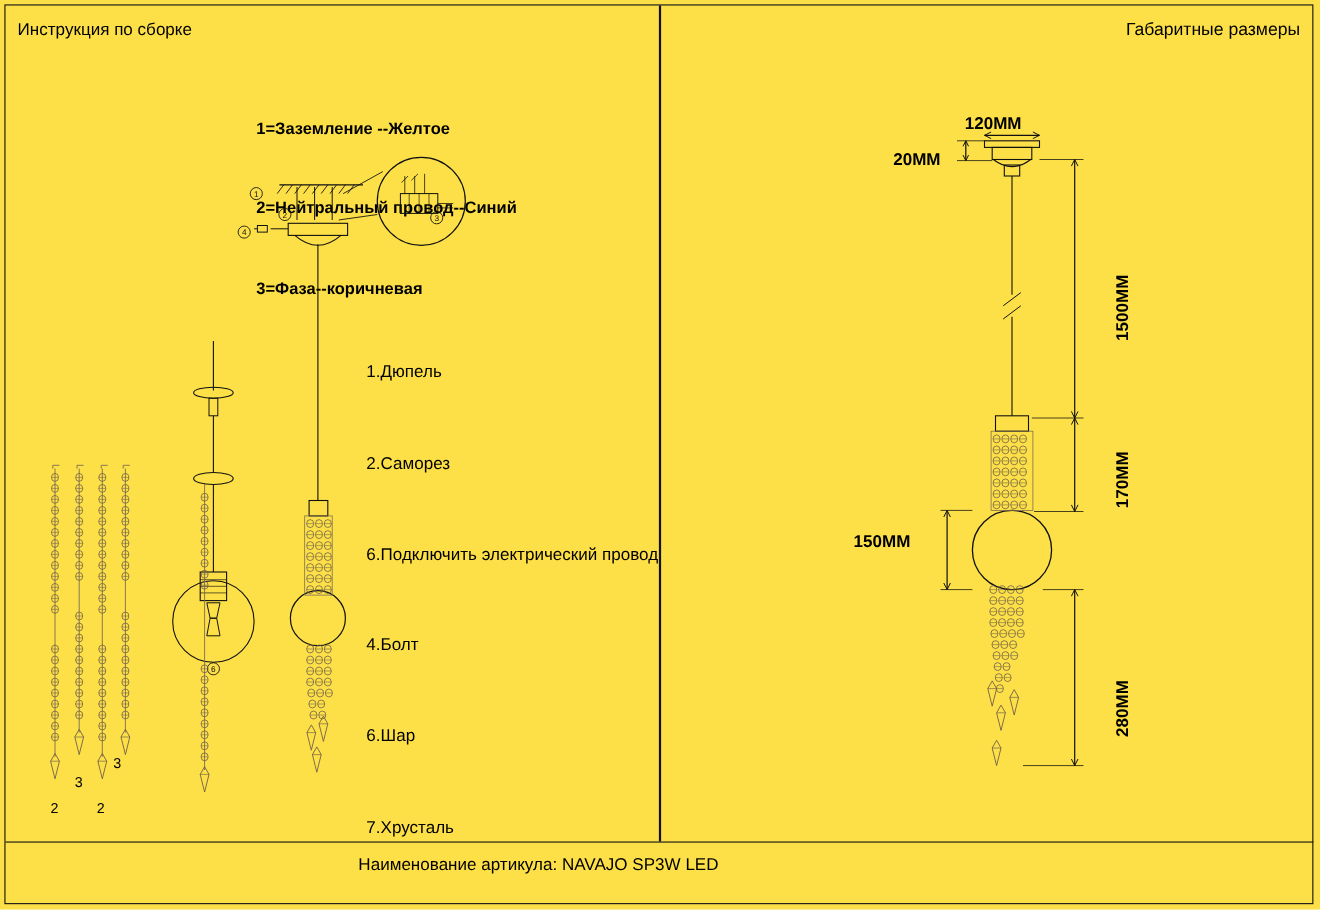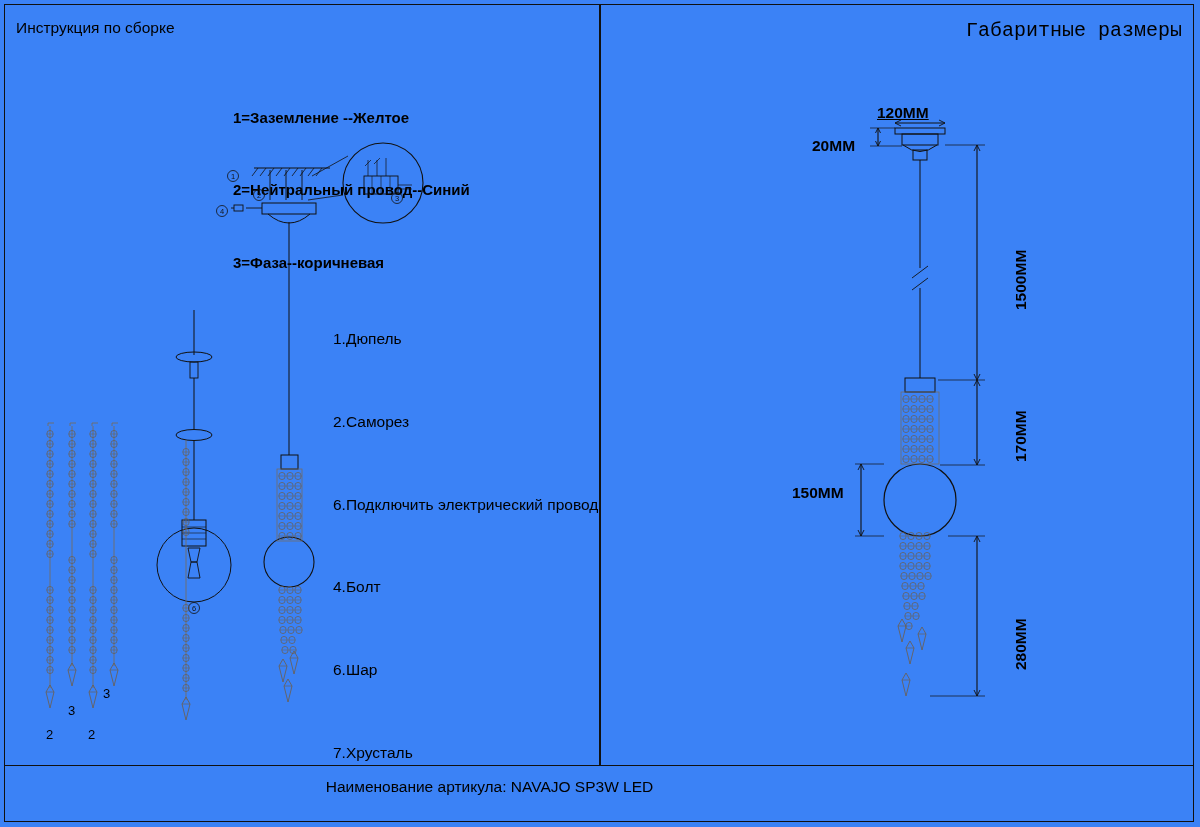"Инструкция по сборке" #page { background: #3b82f6 -> #fde047 }
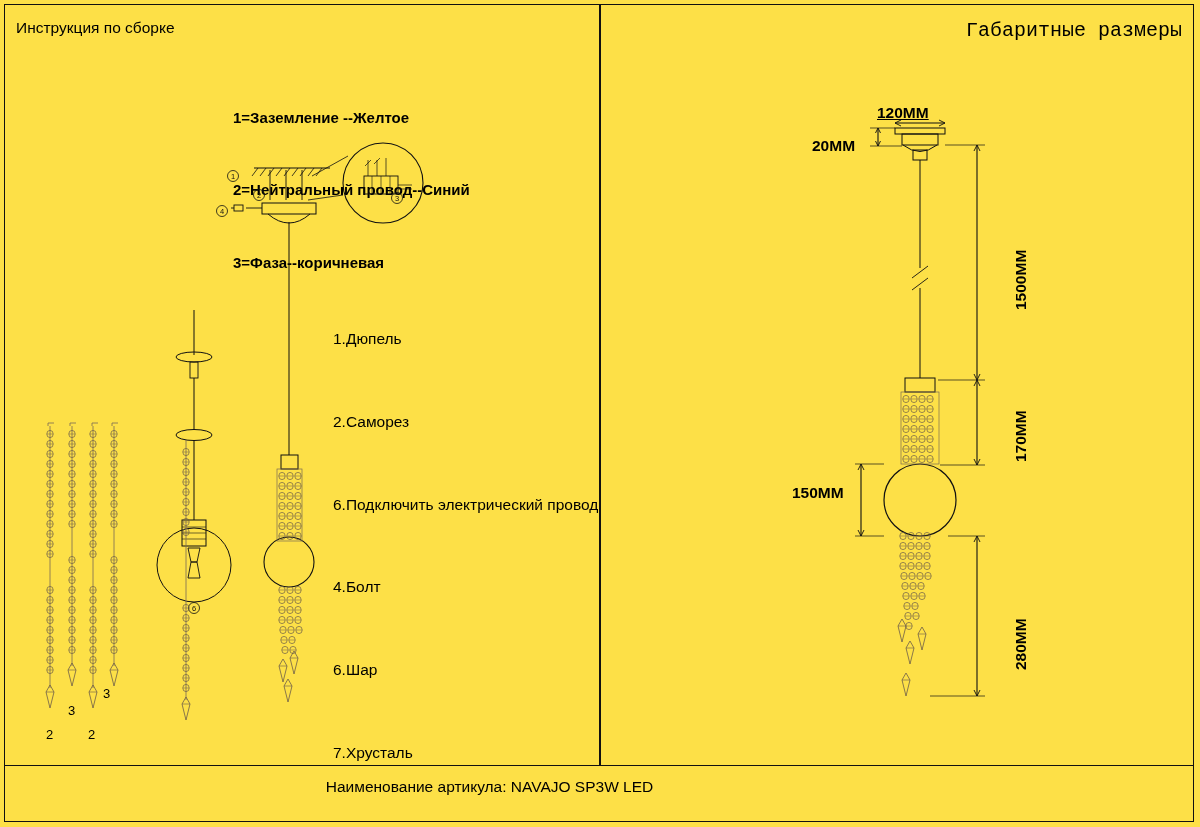"Габаритные размеры" .title-right { font-family: Liberation Mono, monospace -> none; font-size: 20px -> 16px }
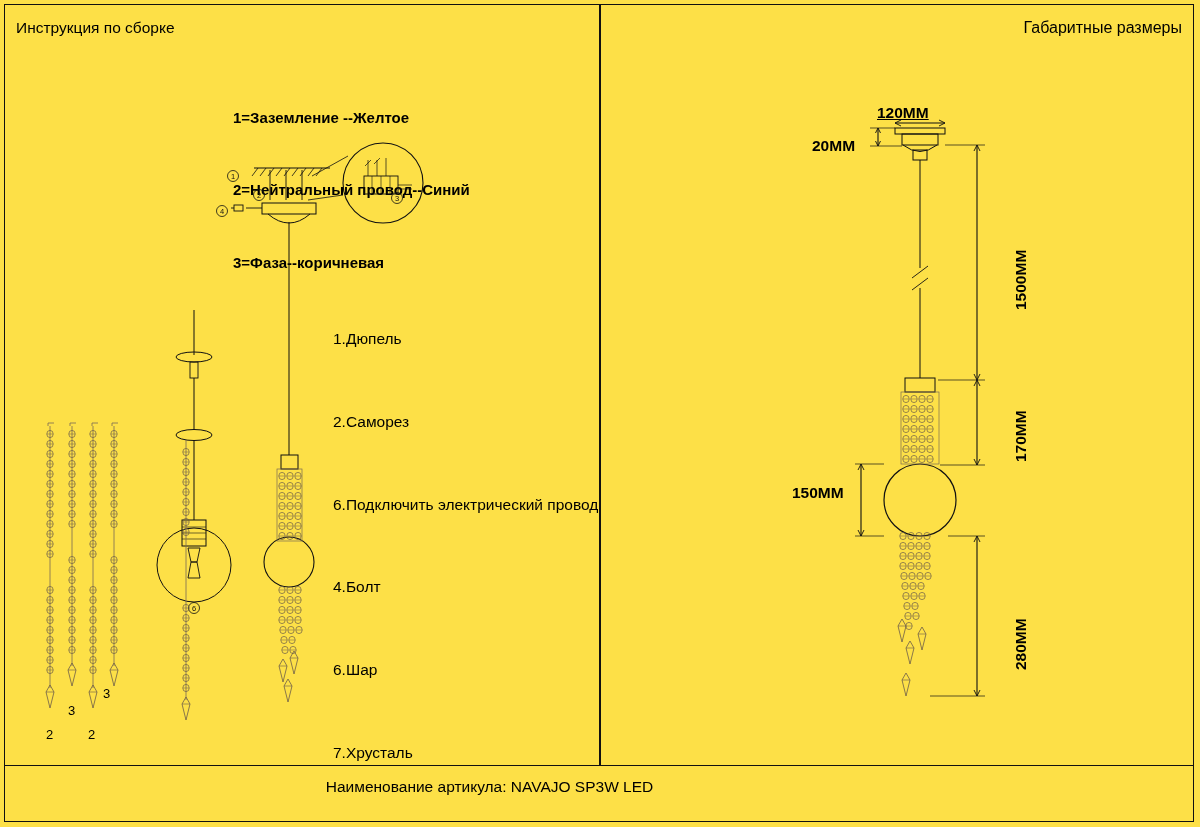"120MM" div.dim { text-decoration: underline -> none }
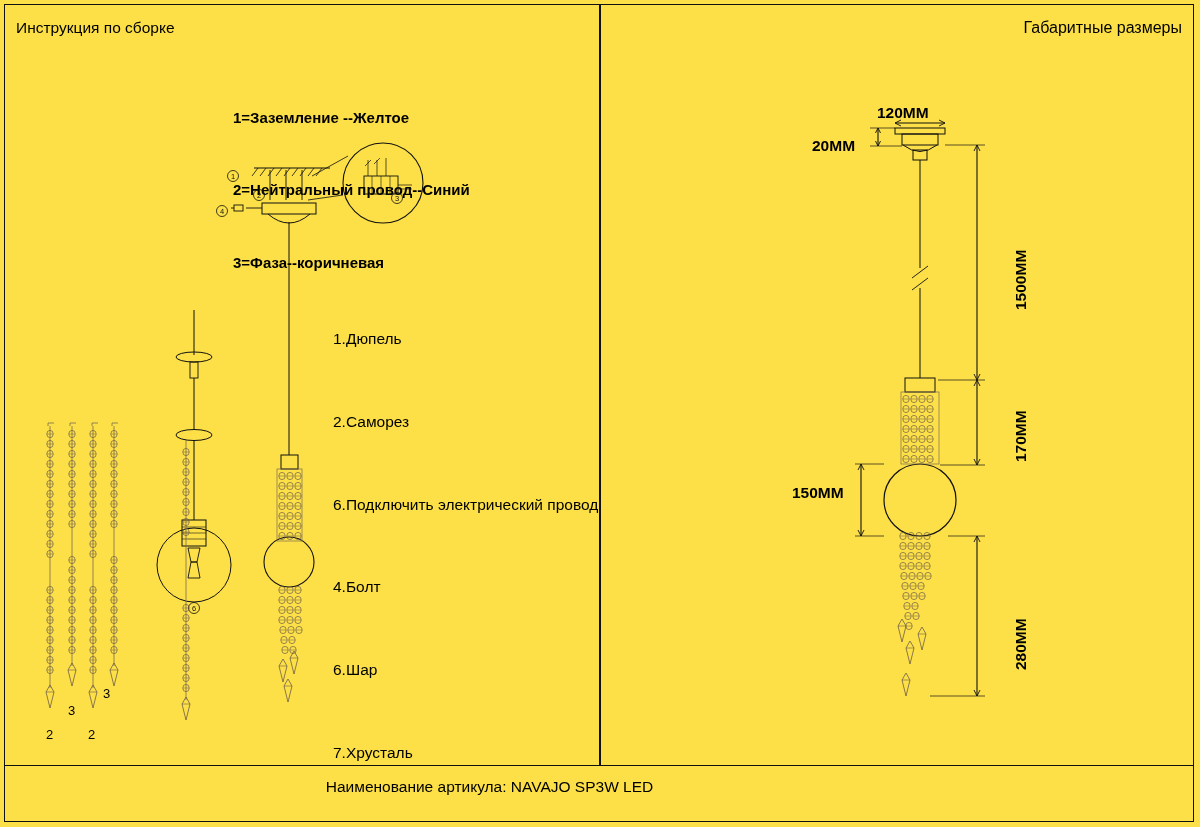"150MM" div.dim { margin-left: 16px -> none }
